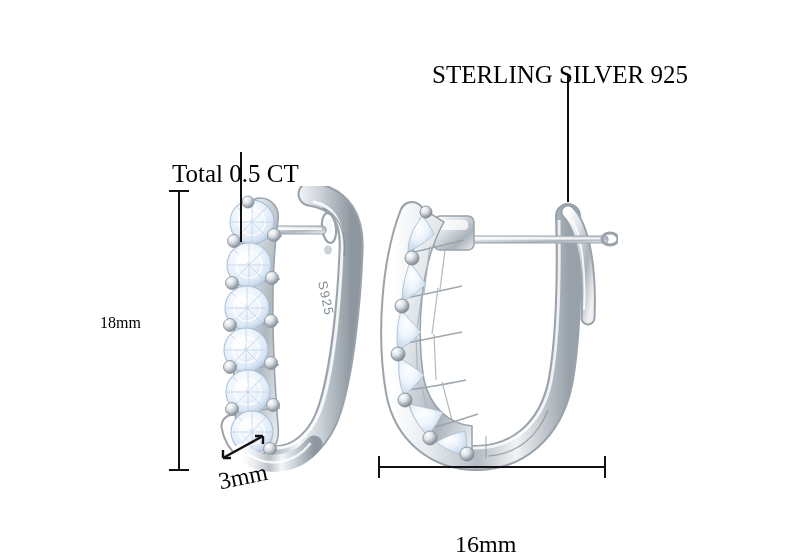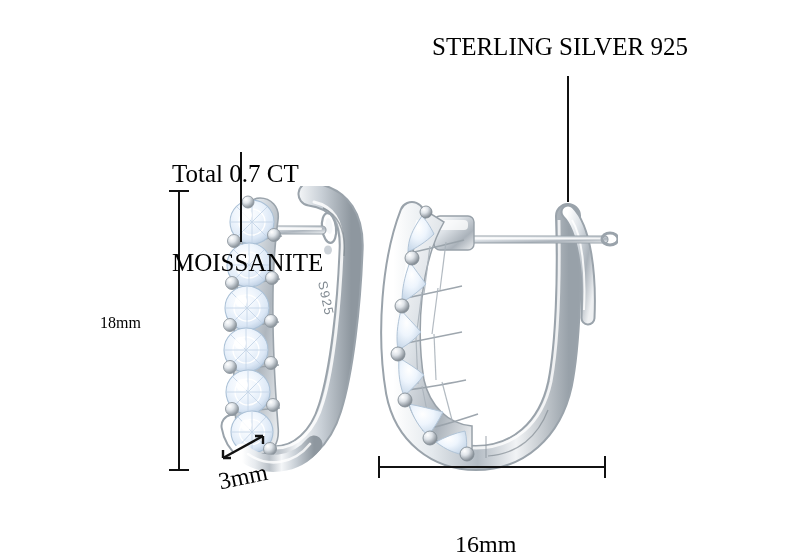"STERLING SILVER 925" #label-sterling { top: 32px -> 60px }
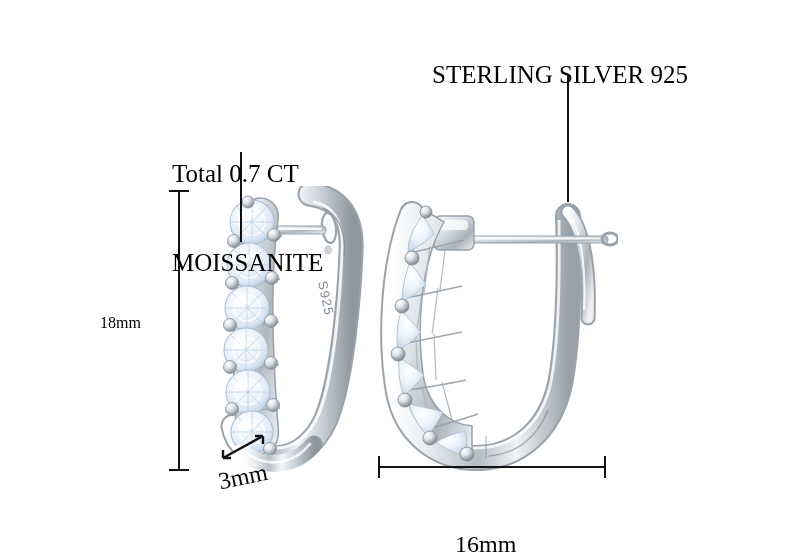"Total 0.7 CT" div { text: 0.7 -> 0.5 }
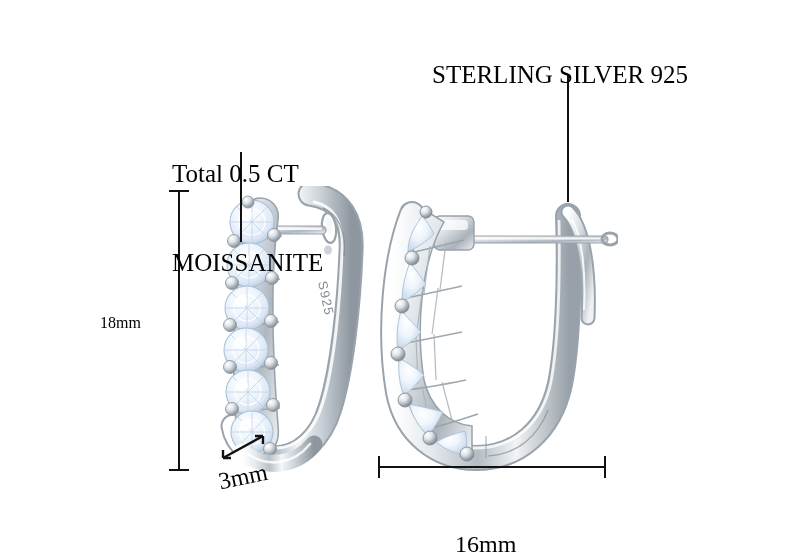"MOISSANITE" div { html: <div>MOISSANITE</div> -> none }
